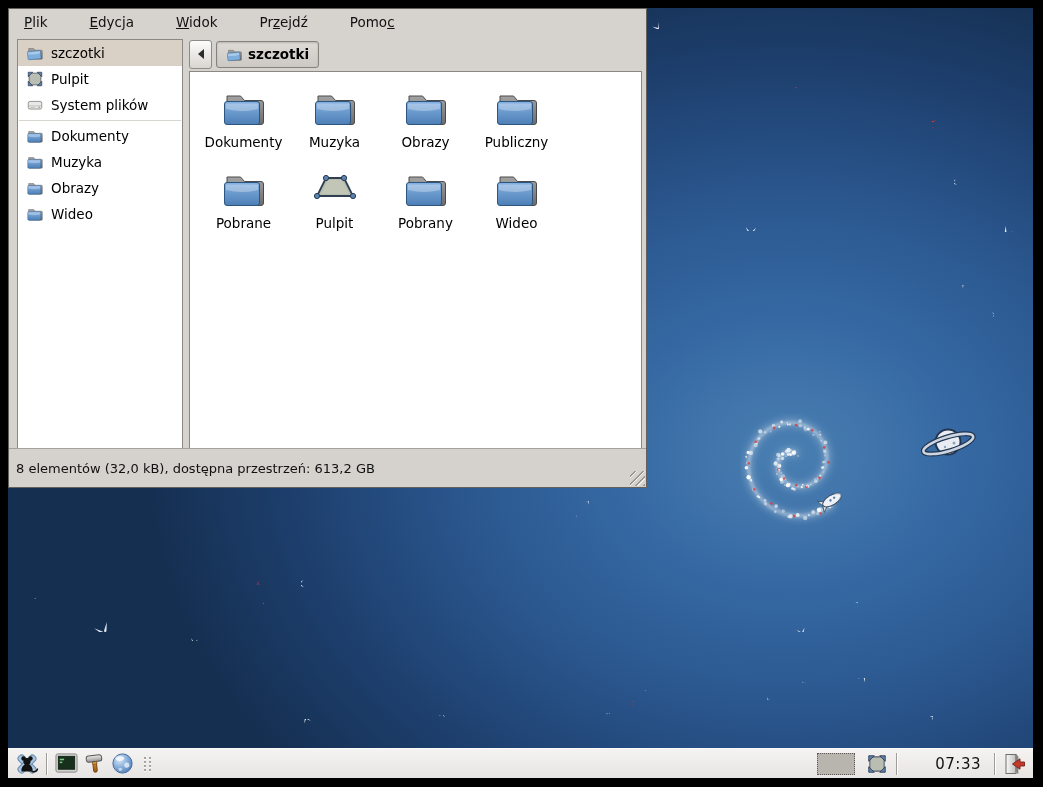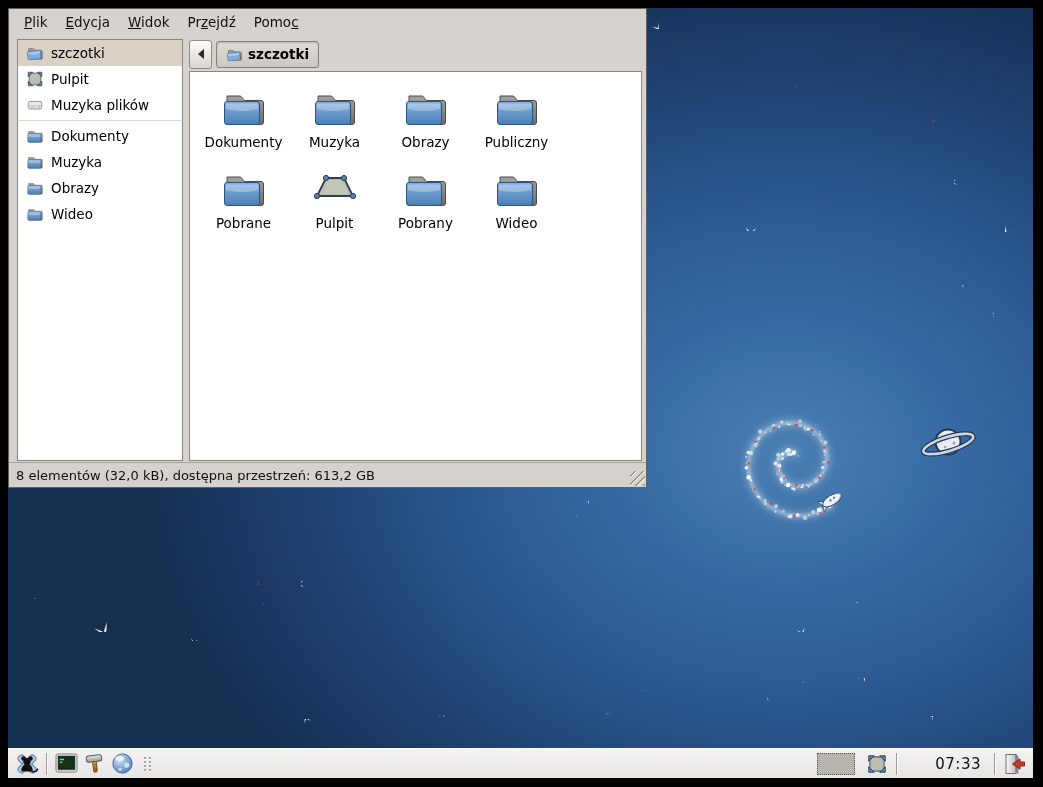"Plik" #menubar { gap: none -> 24px }
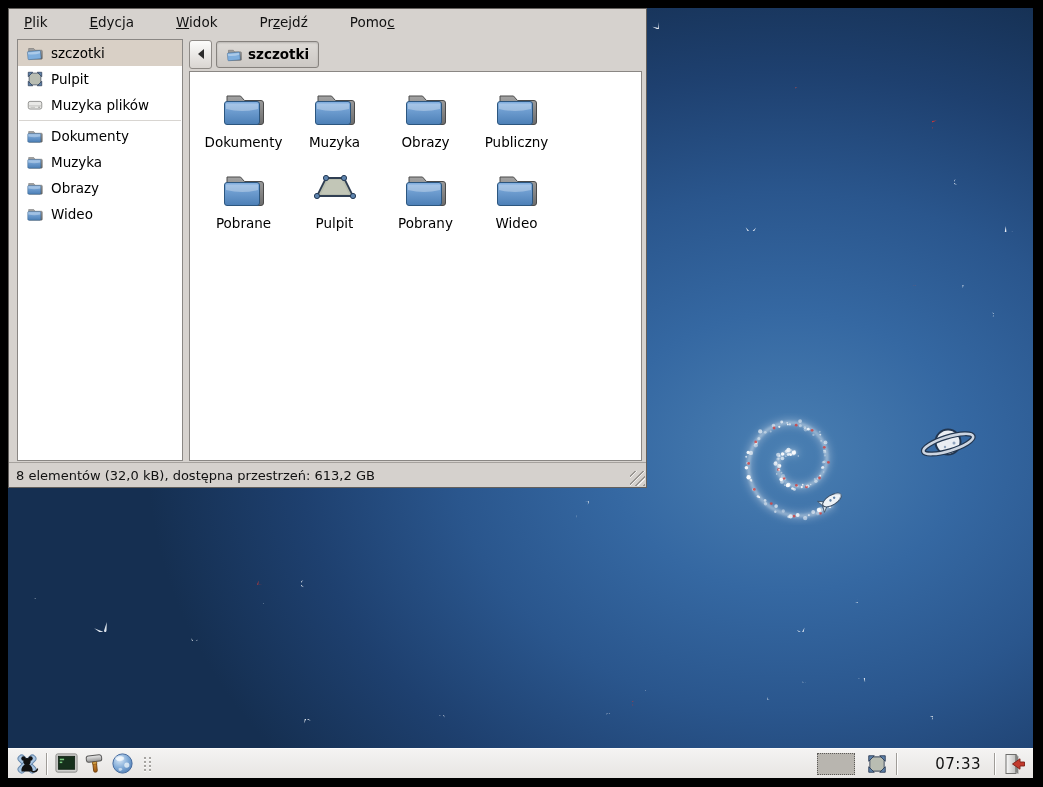"Muzyka plików" span { text: Muzyka -> System }
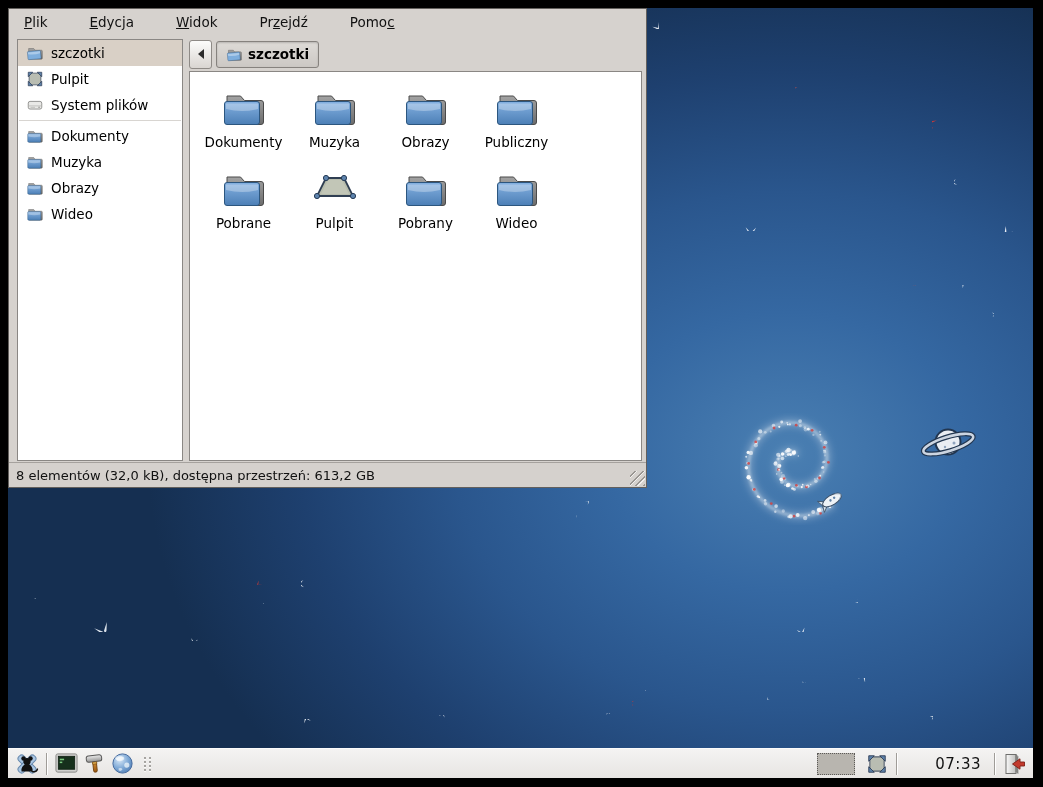"8 elementów (32,0 kB), dostępna" #statusbar { height: 25px -> 39px }
